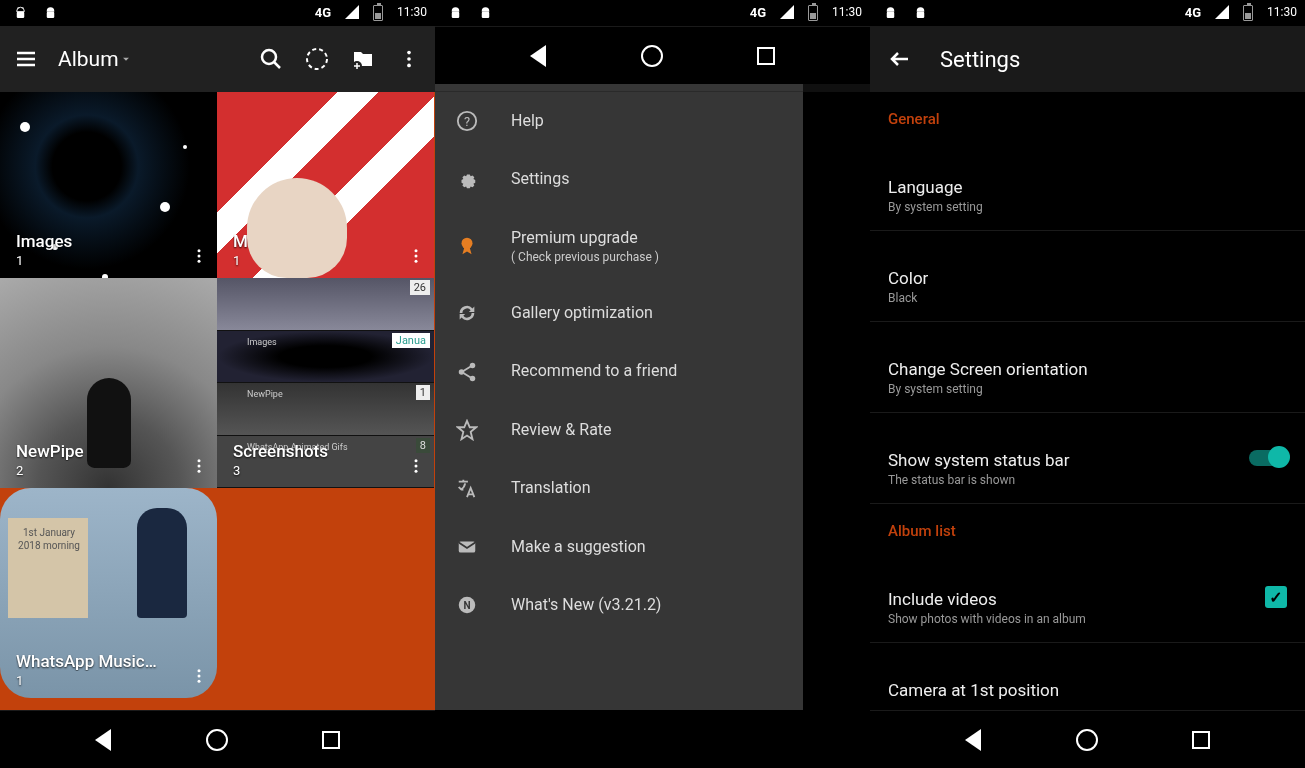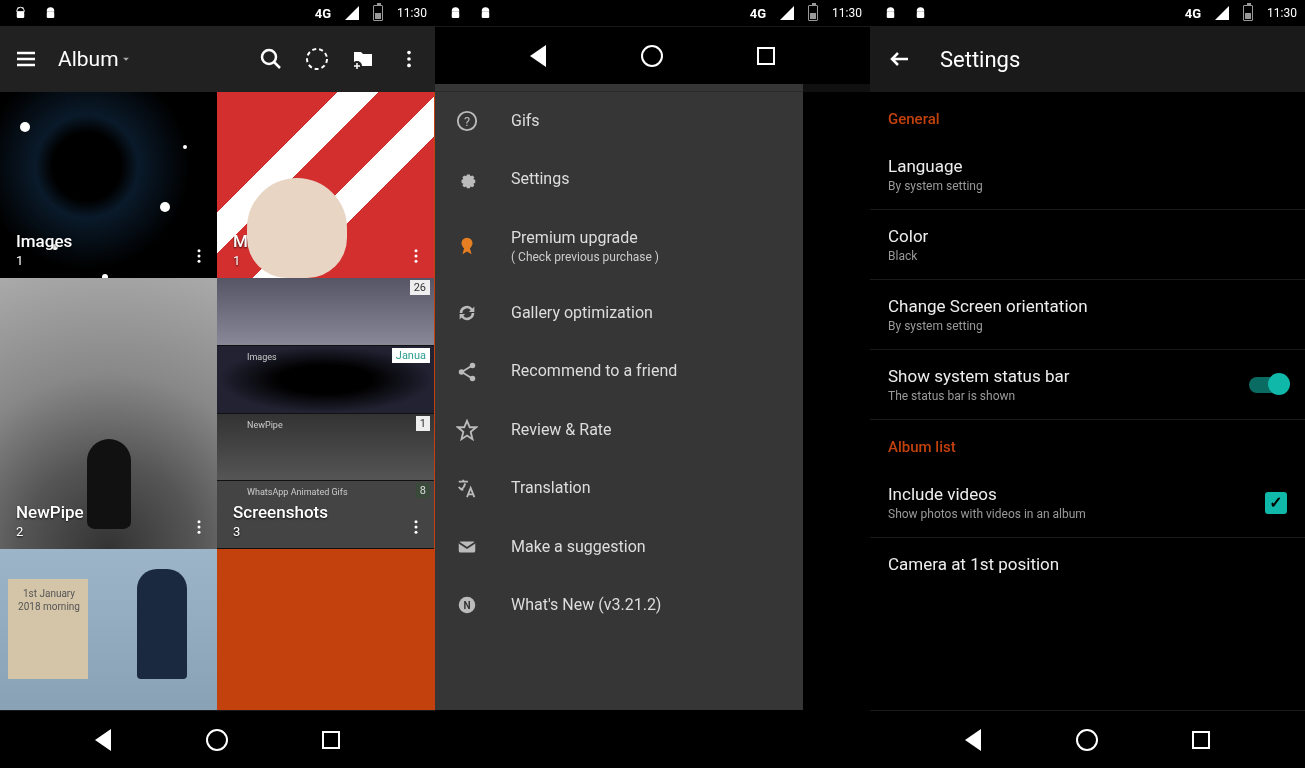"4G" .status-right { align-items: center -> flex-start }
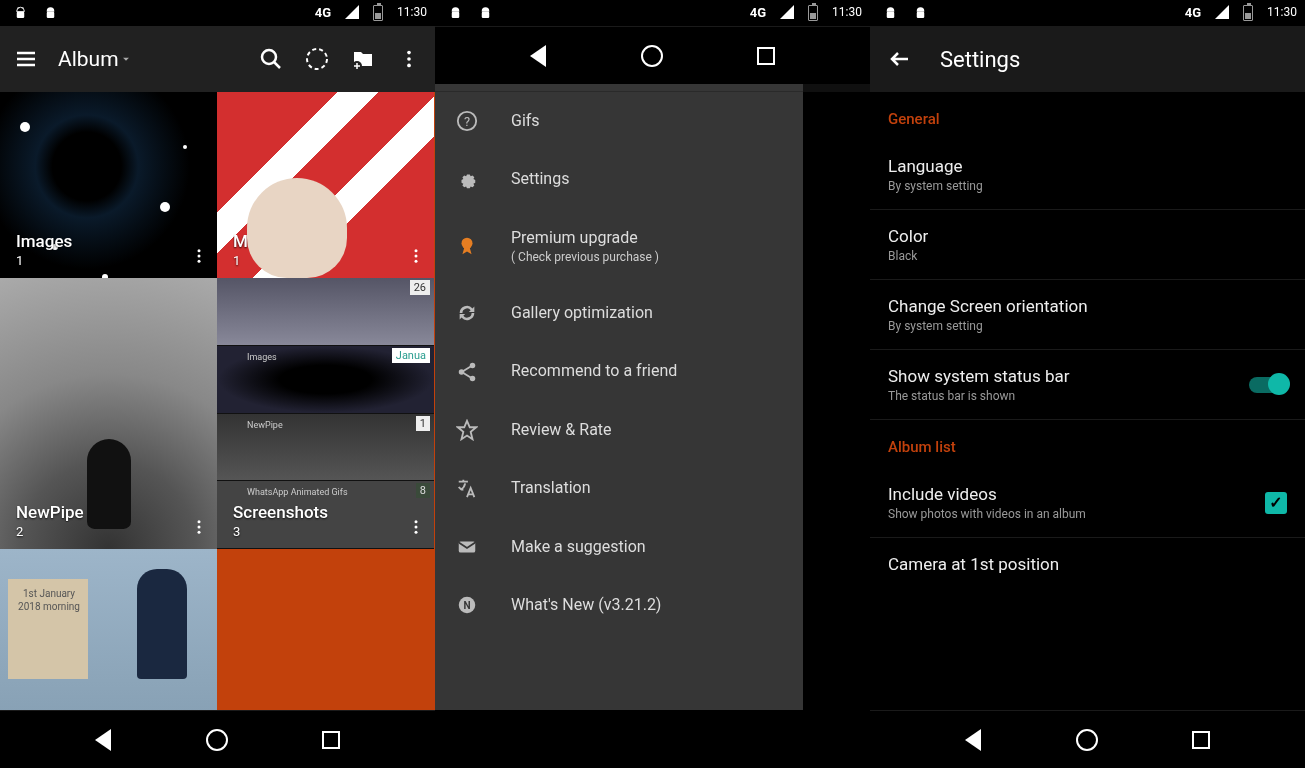"Gifs" span.di-text { text: Gifs -> Help }
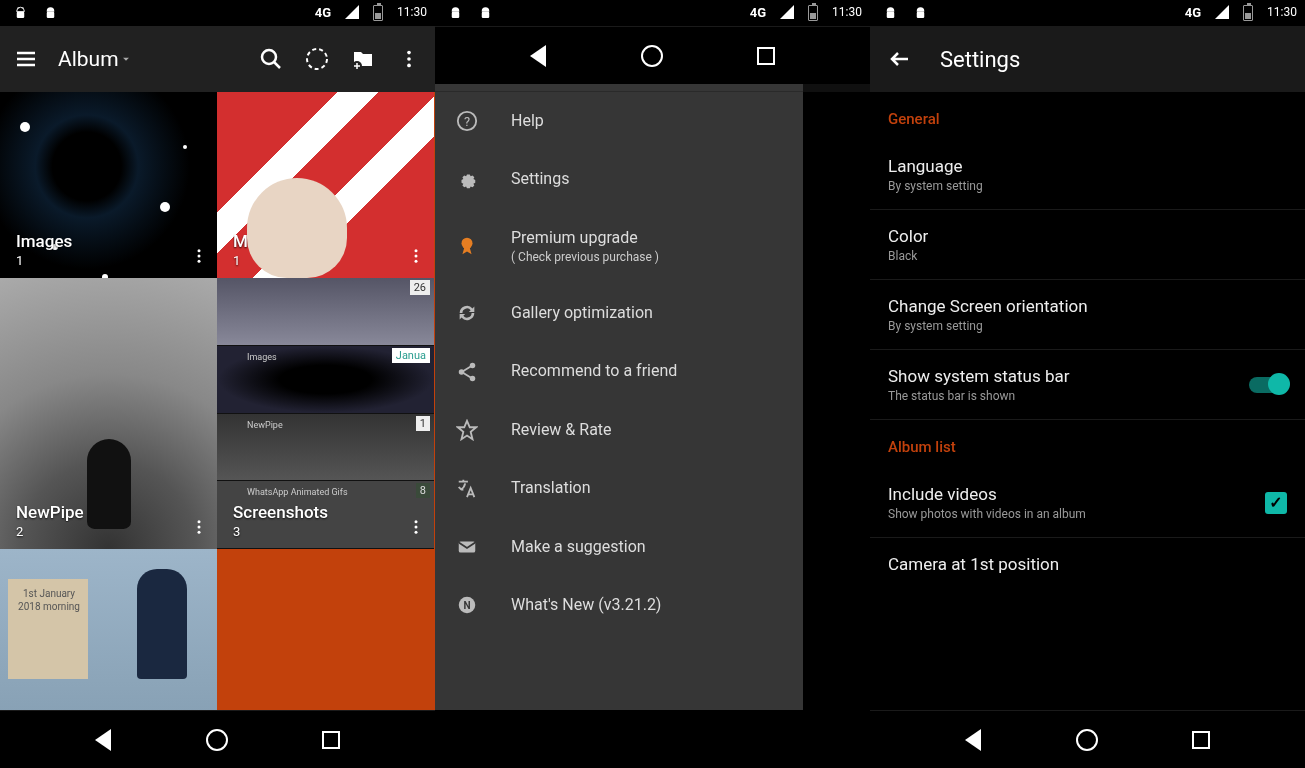"Language" .setting-text { margin-top: none -> 21px }
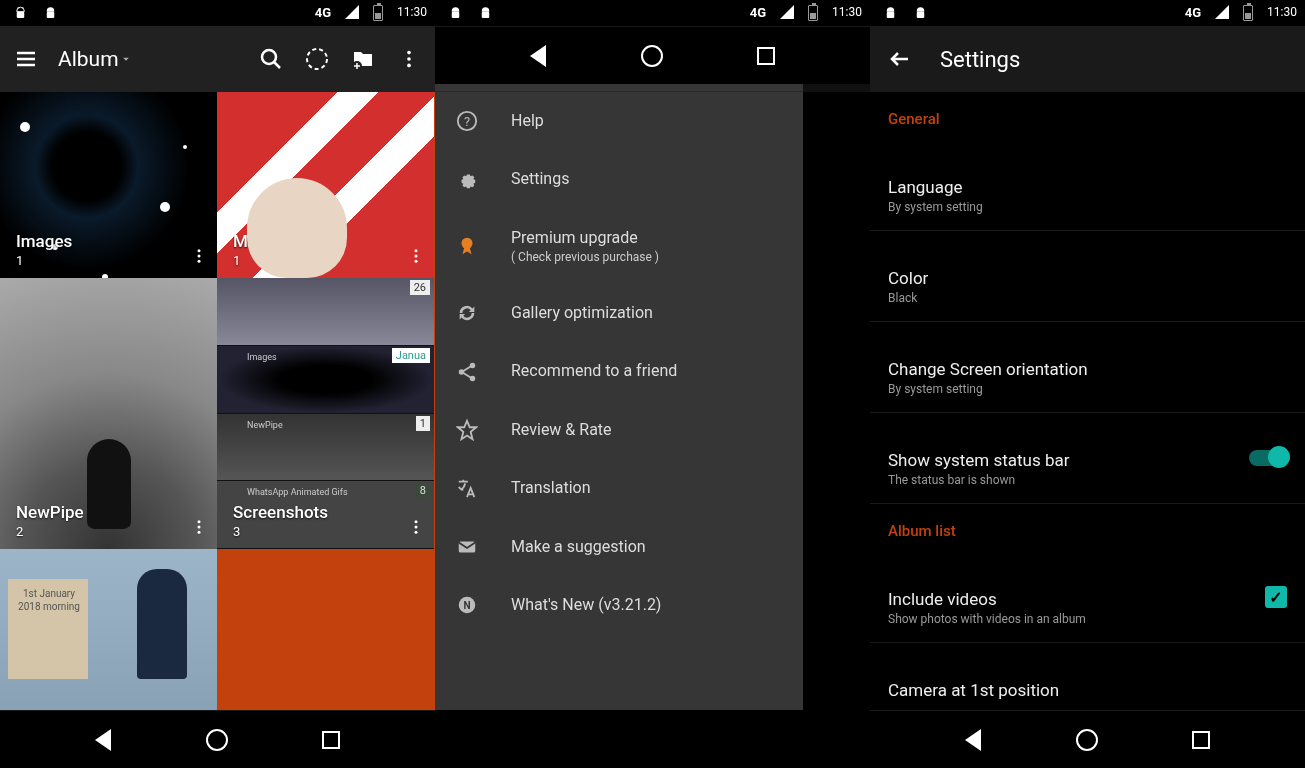"26" .tile-b { height: 271px -> 210px }
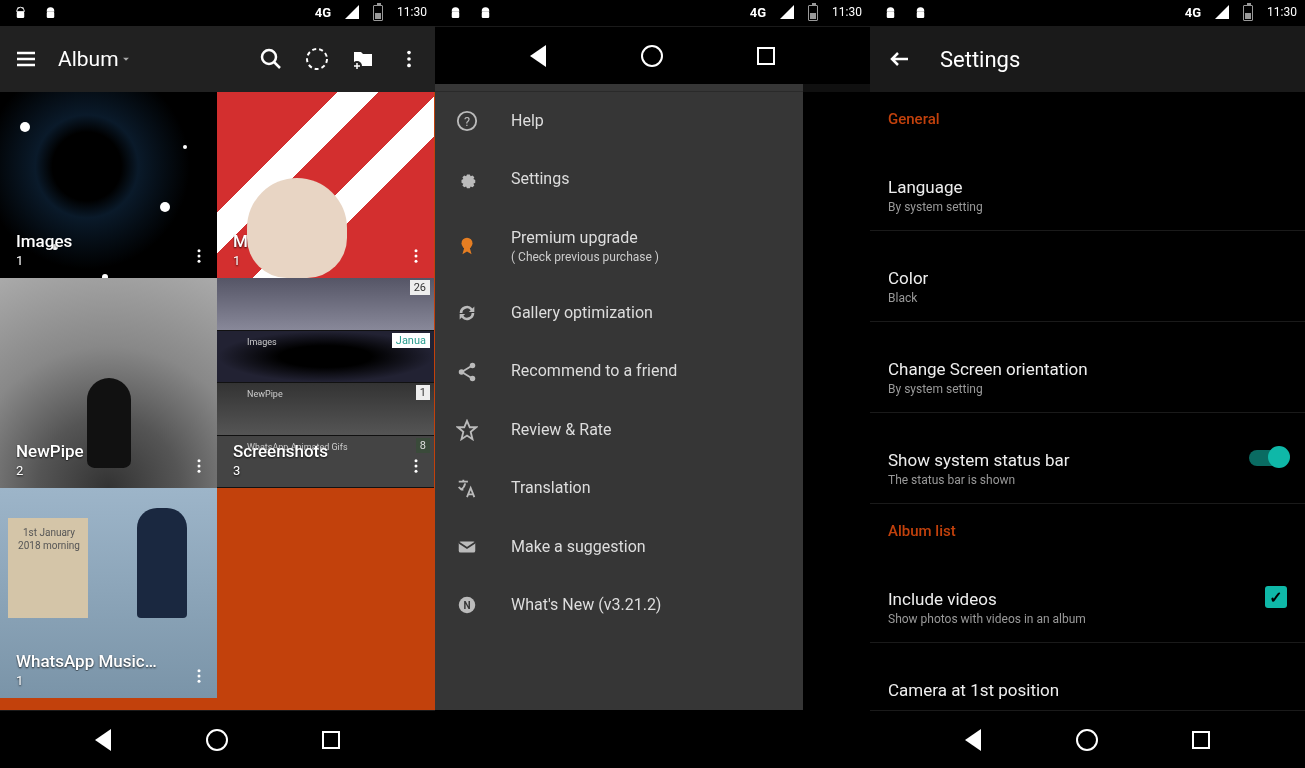"1st January 2018 morning" .bg-man { border-radius: none -> 31px }
